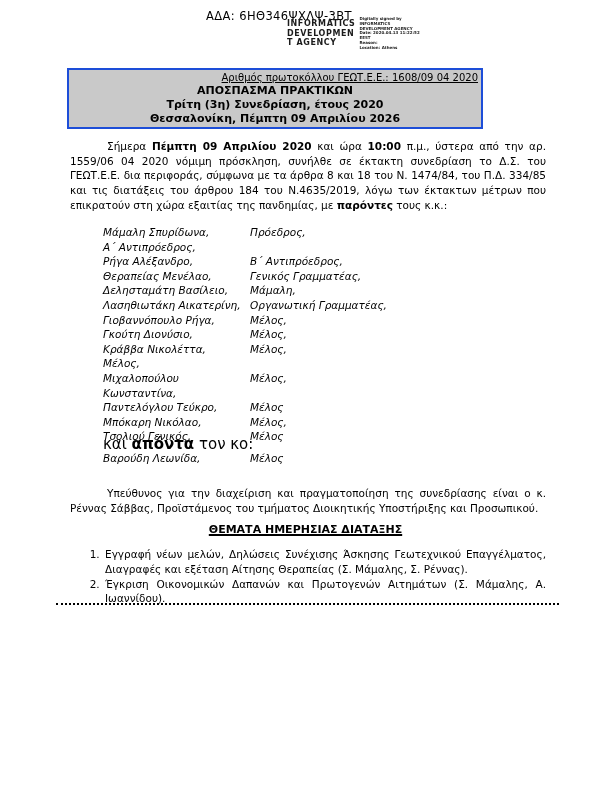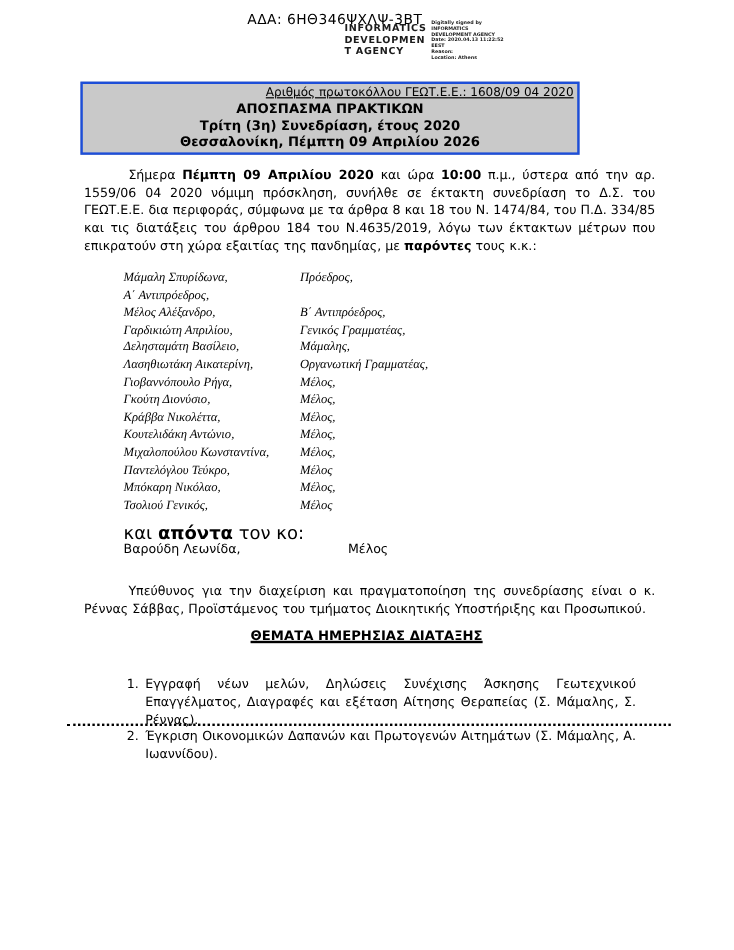"Μάμαλη Σπυρίδωνα," .att-row { font-family: Liberation Serif, serif -> none }
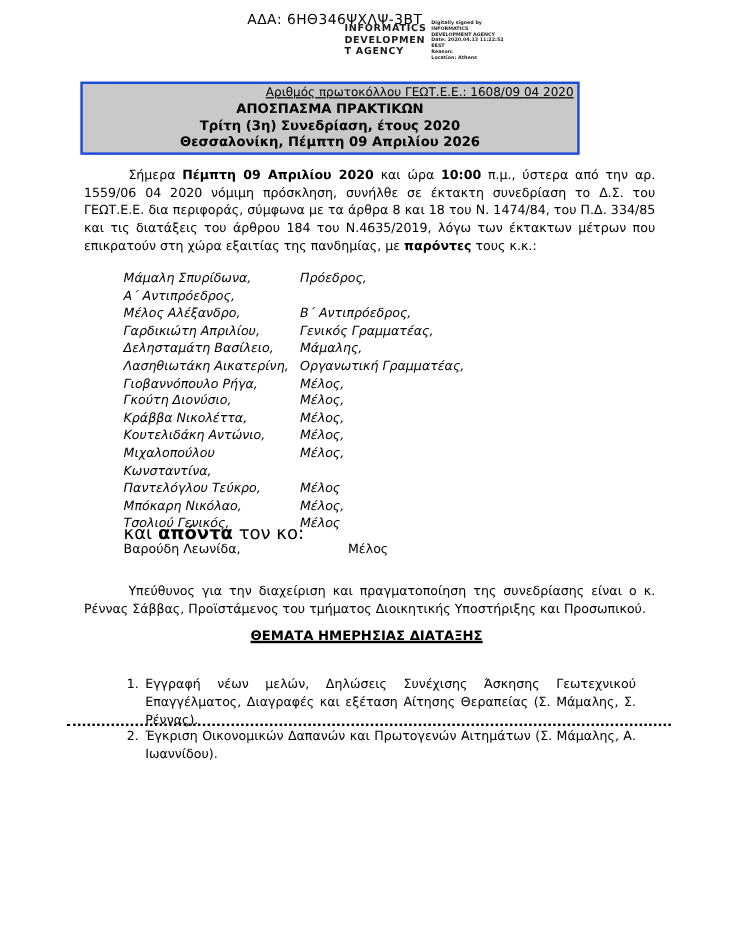"Μέλος Αλέξανδρο," span.att-name { text: Μέλος -> Ρήγα }
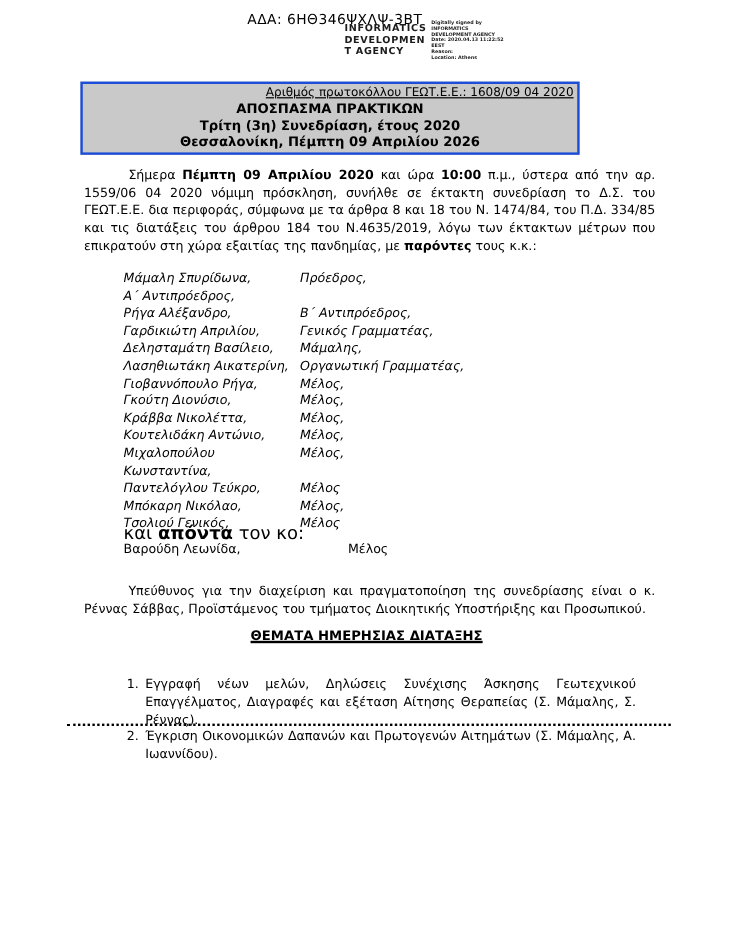"Γαρδικιώτη Απριλίου," span.att-name { text: Γαρδικιώτη Απριλίου -> Θεραπείας Μενέλαο }
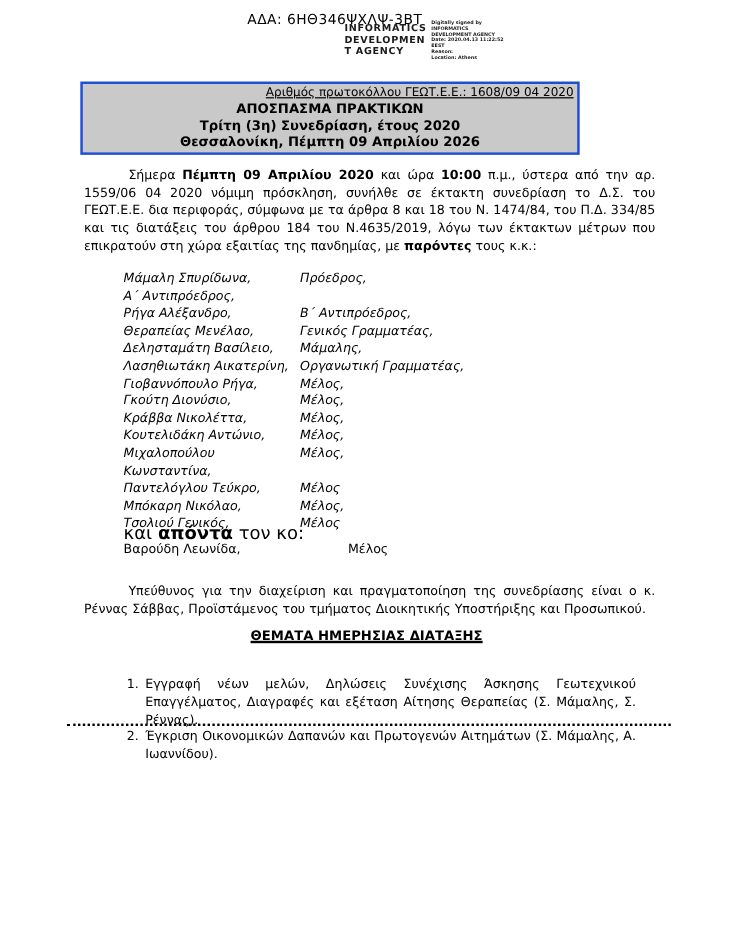"Μάμαλης," span { text: Μάμαλης -> Μάμαλη }
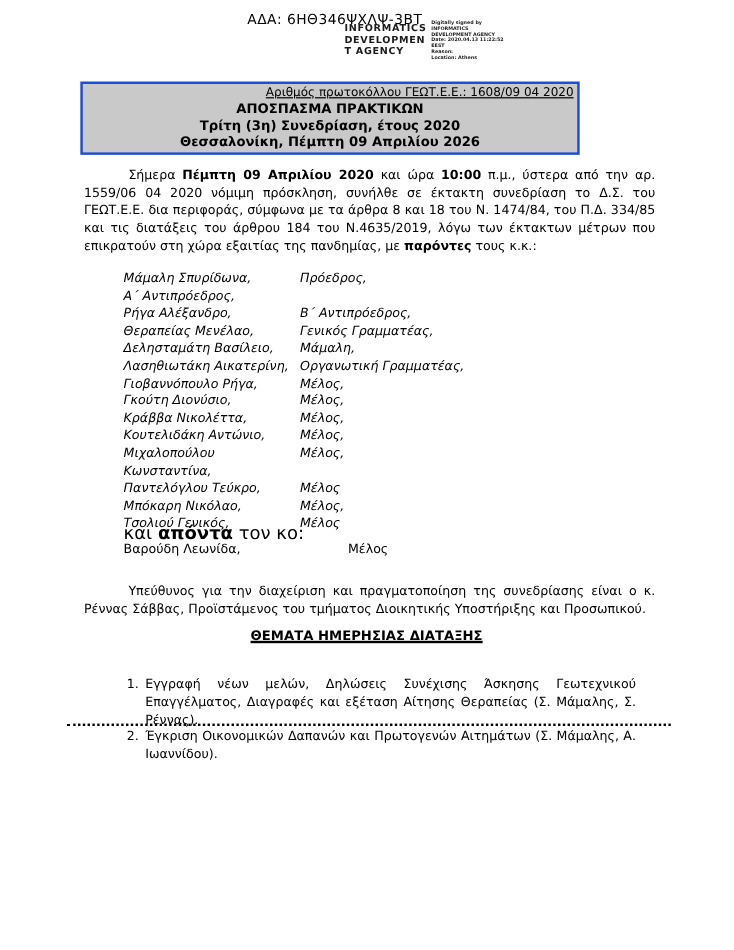"Κουτελιδάκη Αντώνιο," span.att-name { html: <span>Κουτελιδάκη Αντώνιο,</span> -> none }
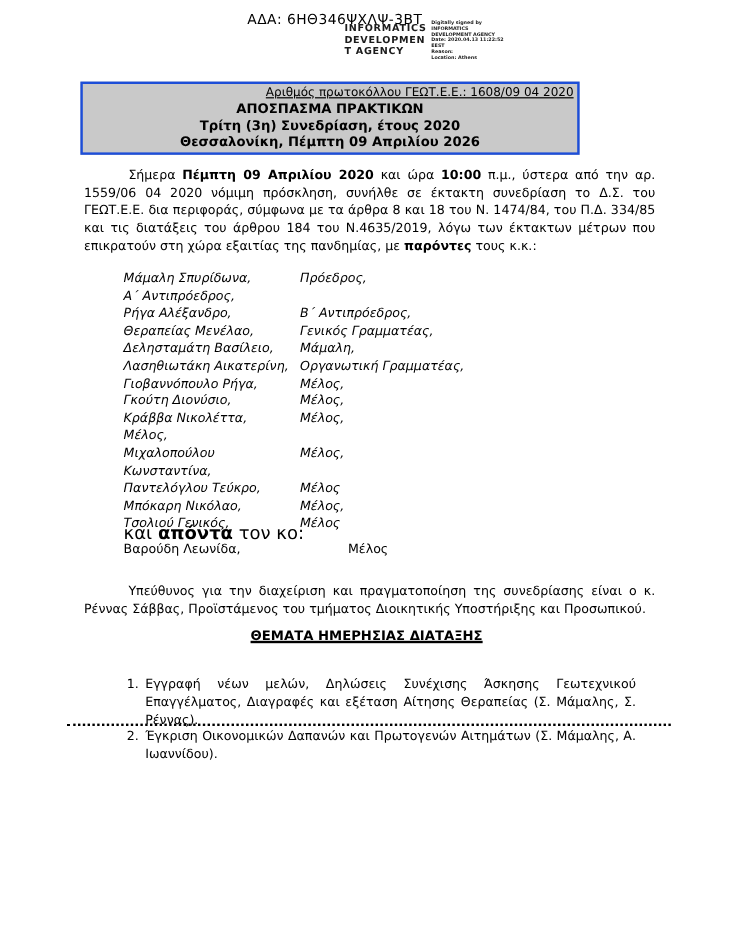"Βαρούδη Λεωνίδα," .absent-row { font-style: none -> italic; gap: 40px -> none }
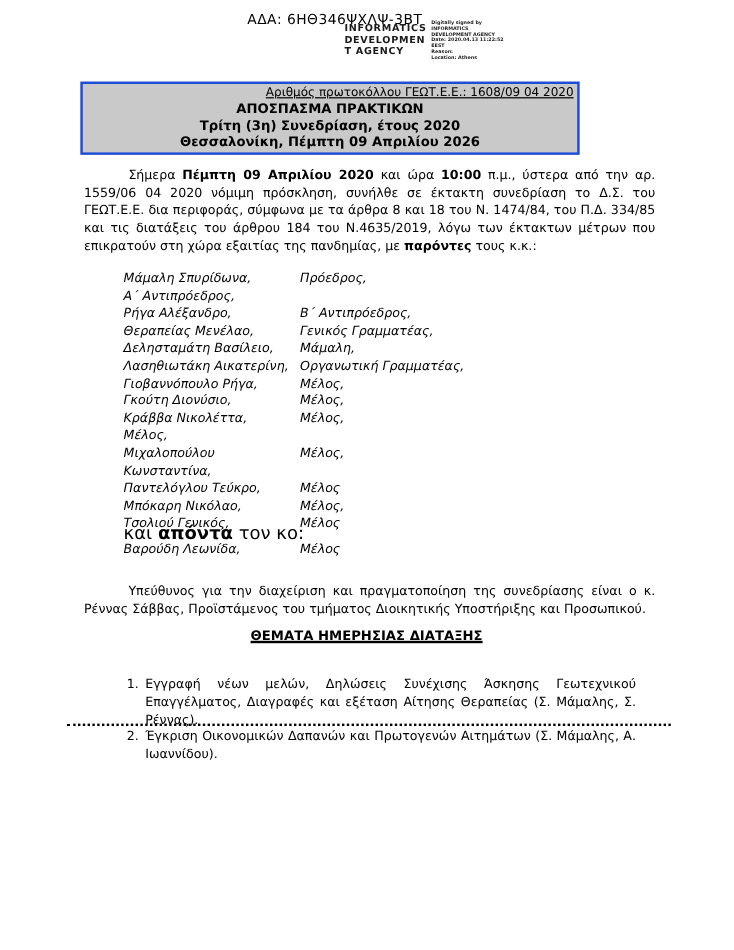"Εγγραφή νέων μελών, Δηλώσεις Συνέχισης" .agenda ol { margin: 16px -> 0 }
